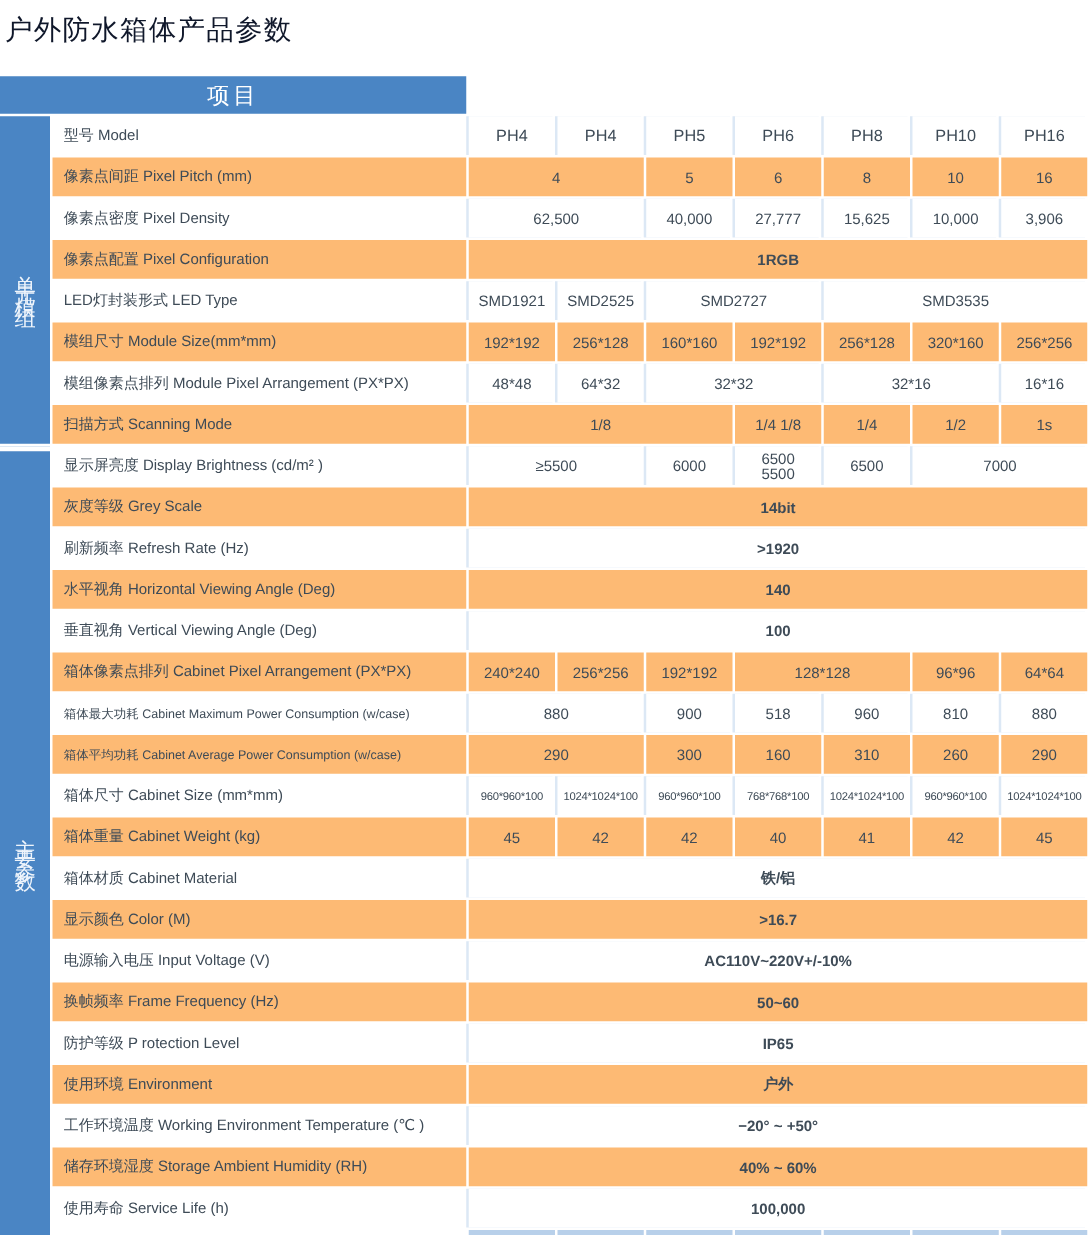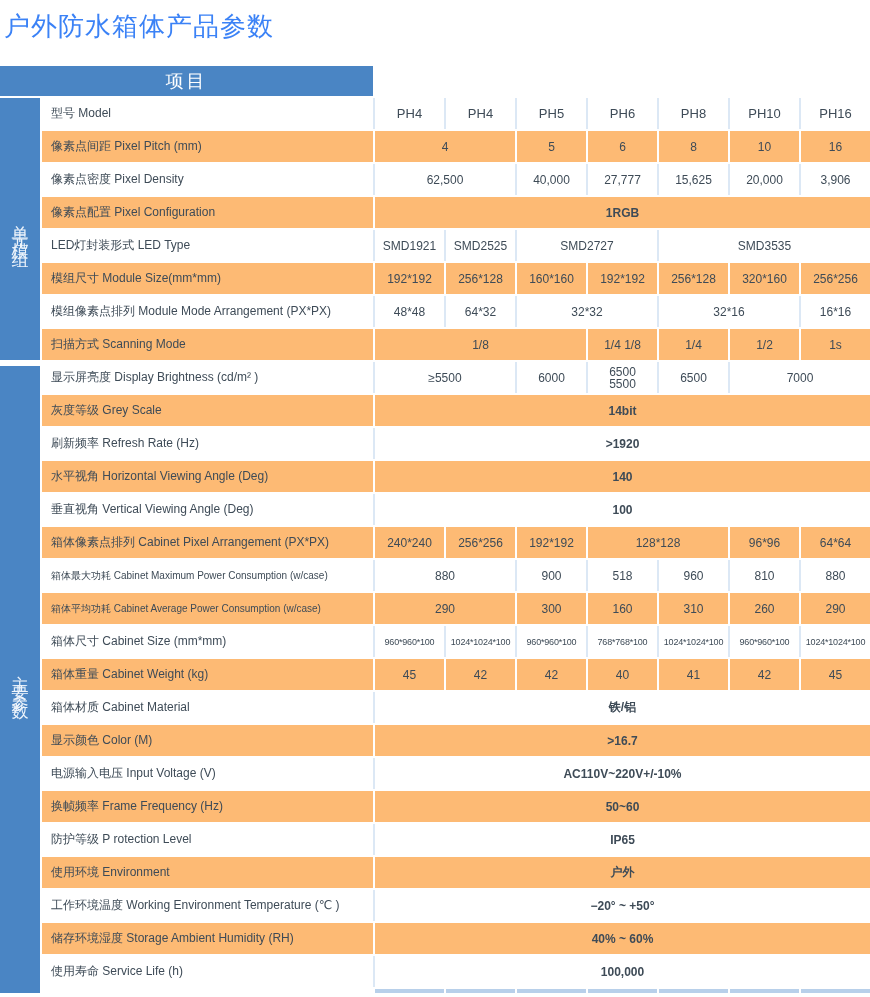"户外防水箱体产品参数" .title { color: #3b82f6 -> #0f172a; font-size: 26px -> 22px }
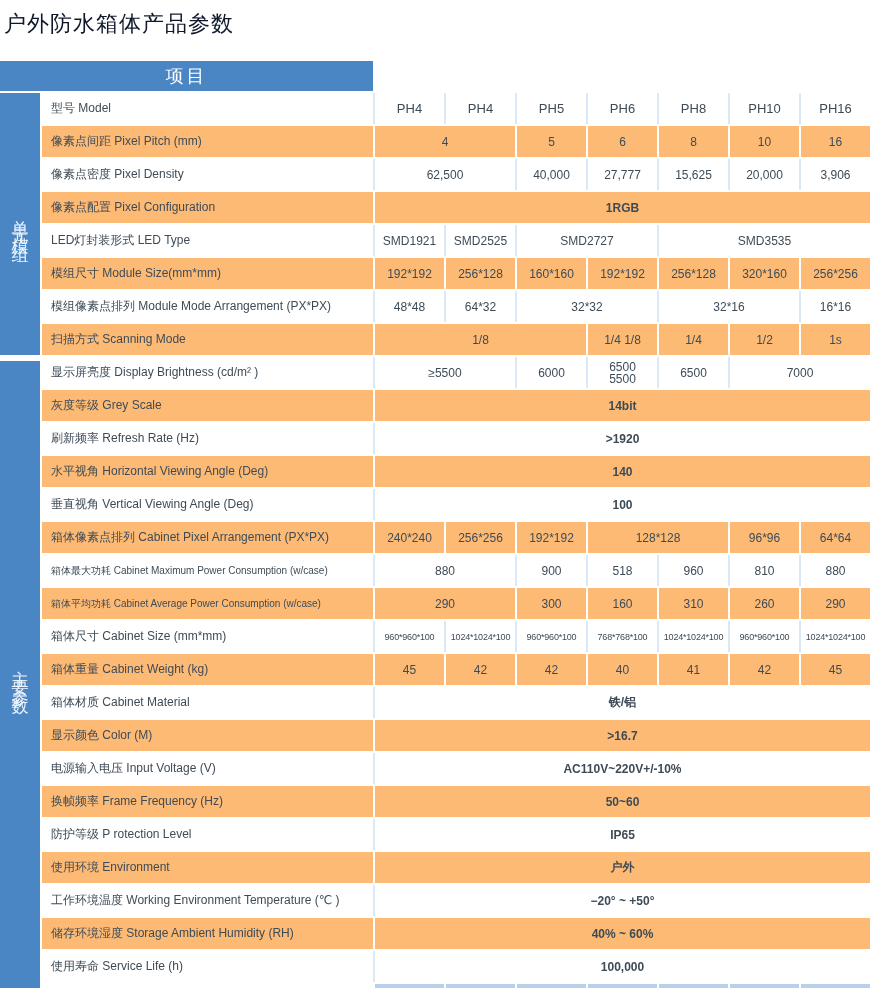"20,000" div.cell { text: 20,000 -> 10,000 }
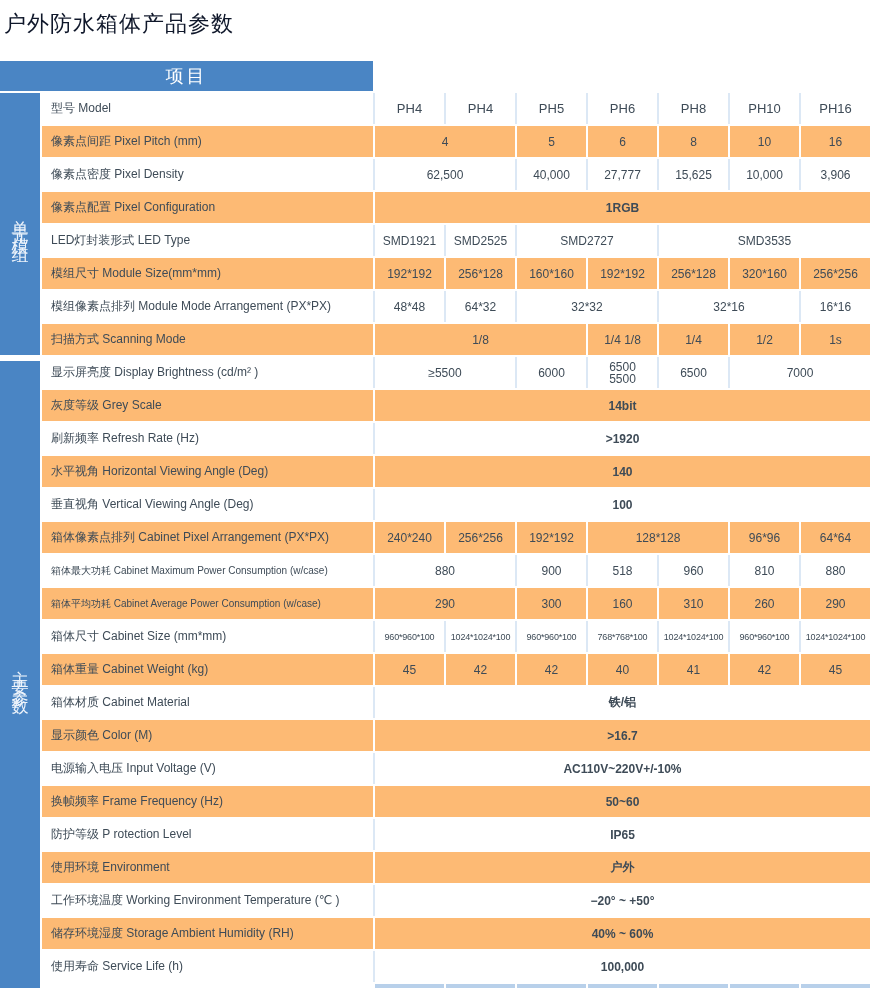"模组像素点排列 Module Mode Arrangement (PX*PX)" div.cell { text: Mode -> Pixel }
